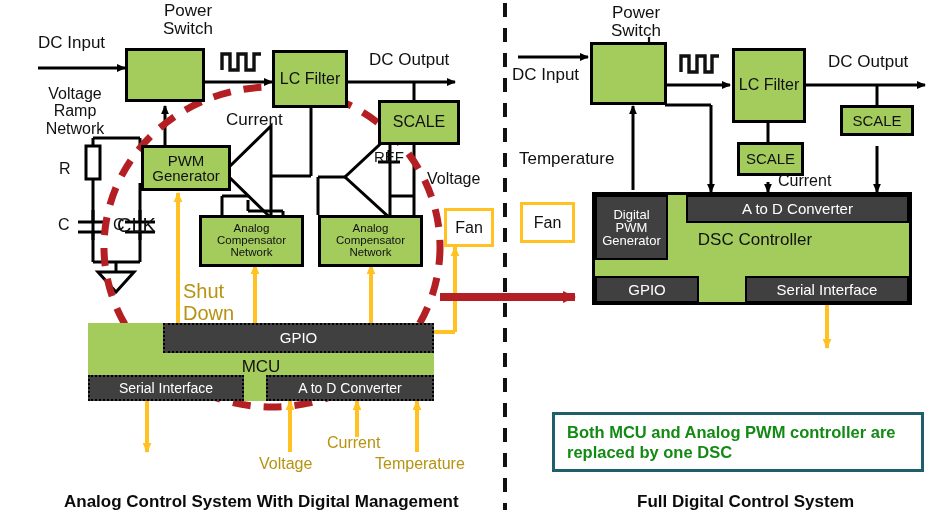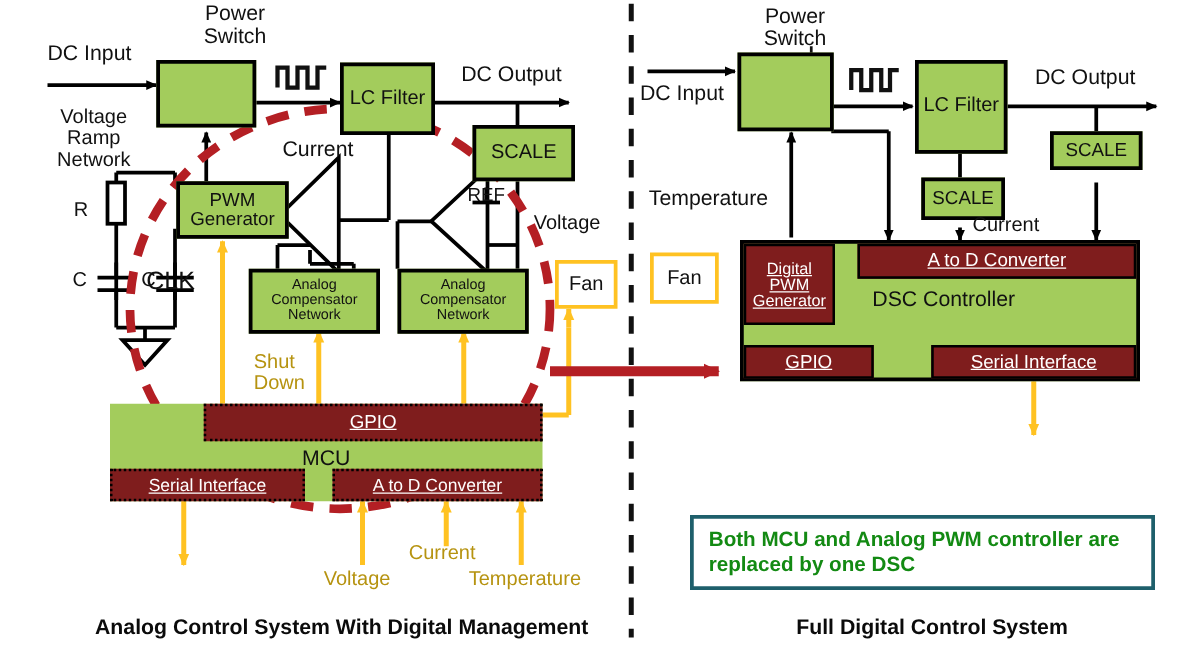"Digital PWM Generator" .orange { background: #7f1d1d -> #404040; text-decoration: underline -> none }
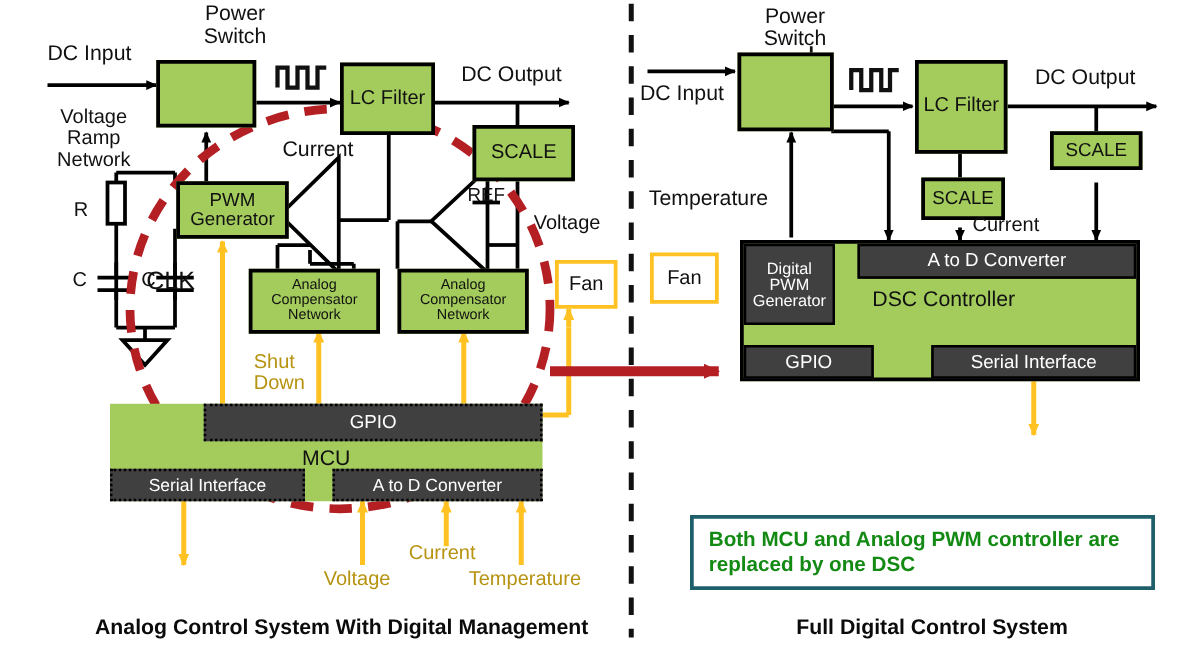"Shut Down" div.ylbl { font-size: 16px -> 20px; margin-left: 20px -> none }
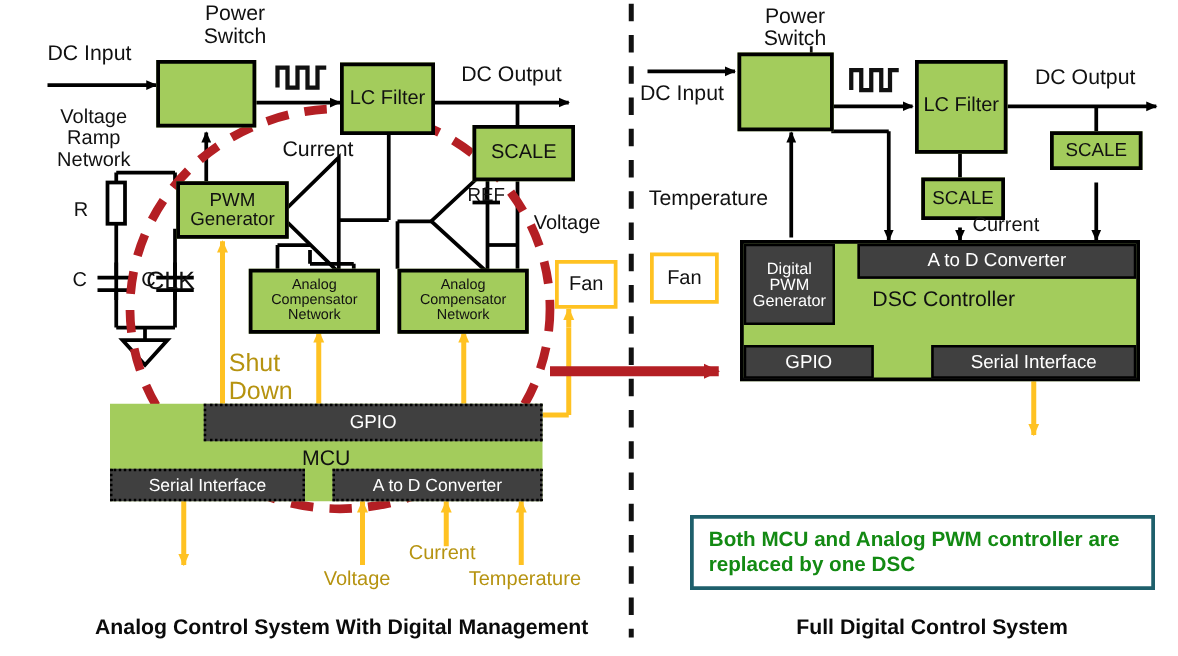"Analog Control System With Digital" div.cap { left: 76px -> 64px }
